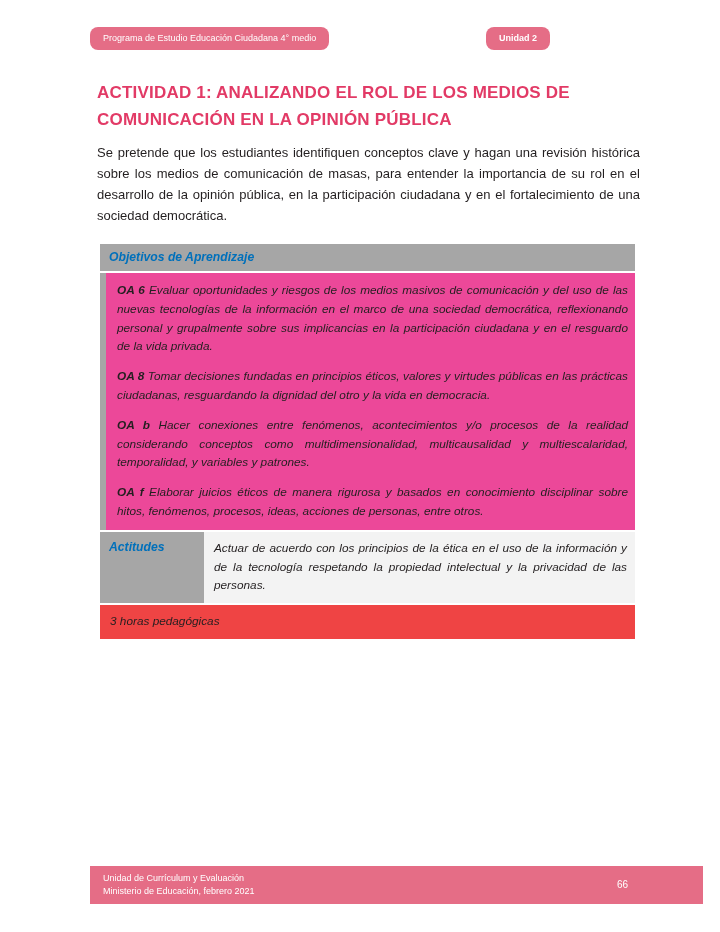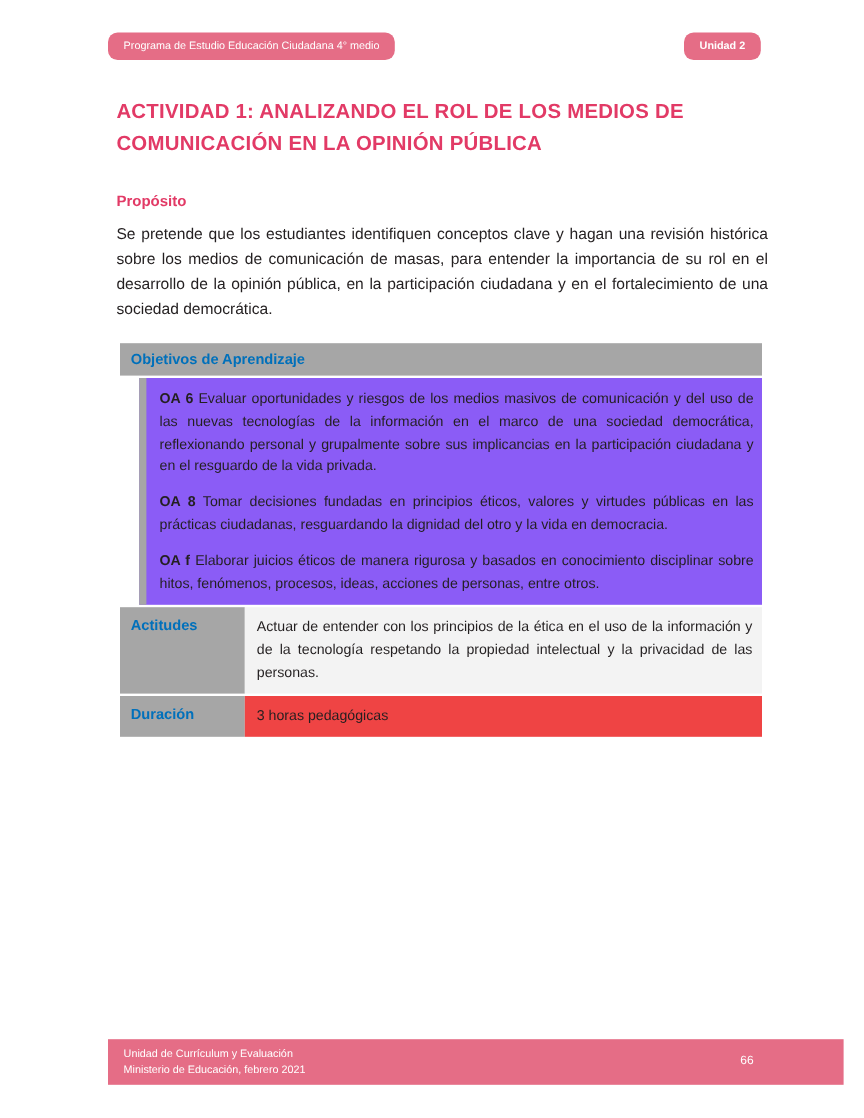"Programa de Estudio Educación Ciudadana" .topbar { width: 544px -> 460px }
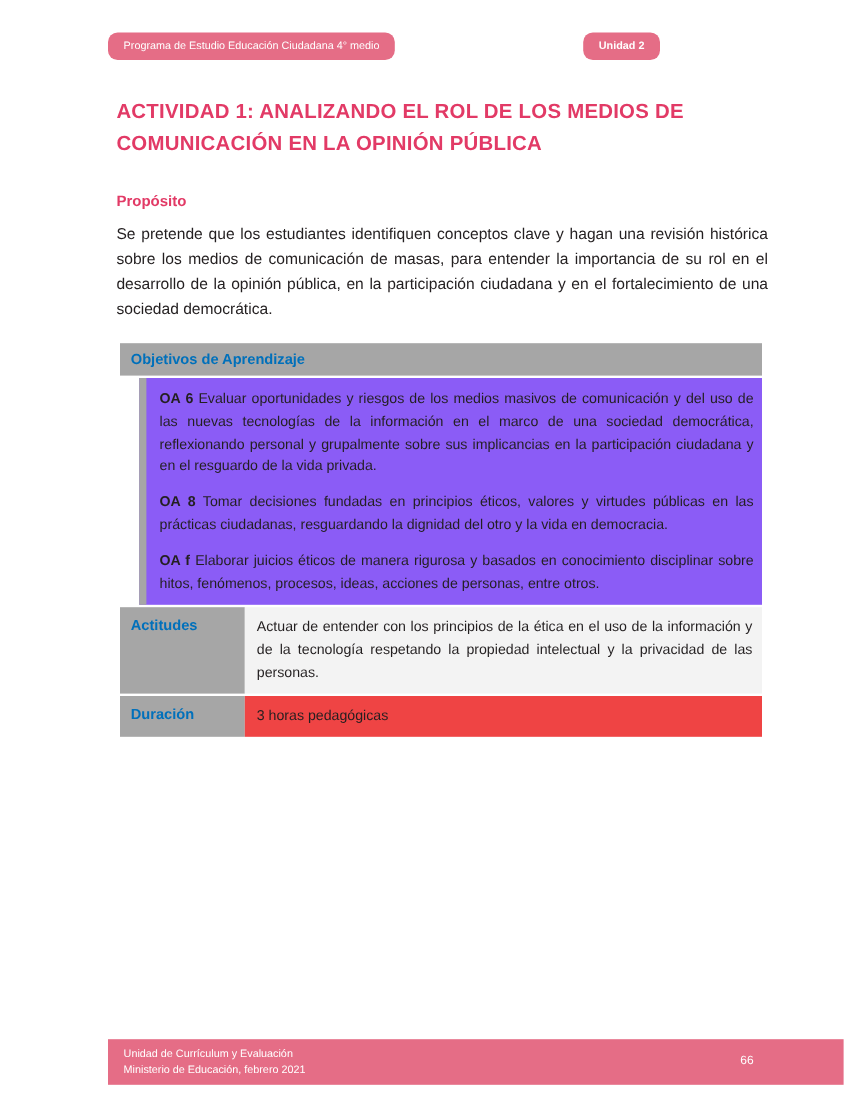"Propósito" h2.proposito-h { html: <h2>Propósito</h2> -> none }
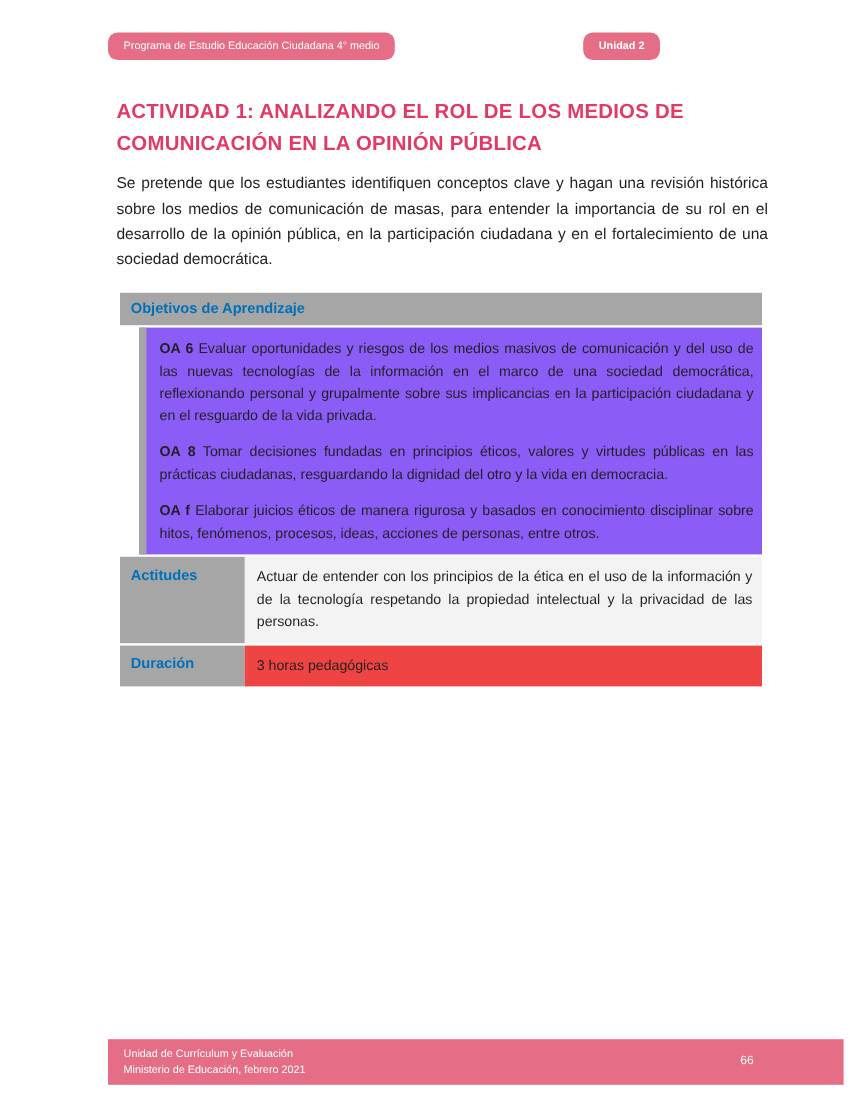"Objetivos de Aprendizaje" .obj-table { font-style: none -> italic }
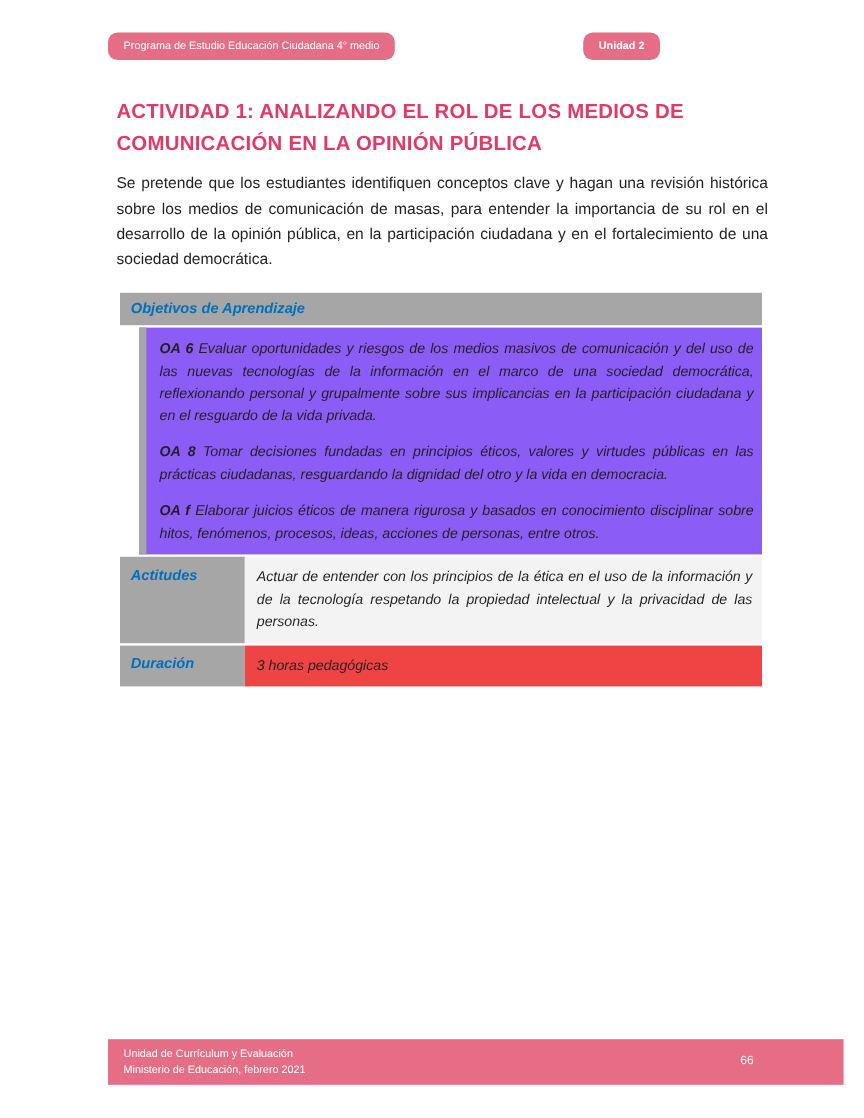"OA 6 Evaluar oportunidades y" .oa-body { background: #8b5cf6 -> #ec4899; margin-left: 16px -> none }
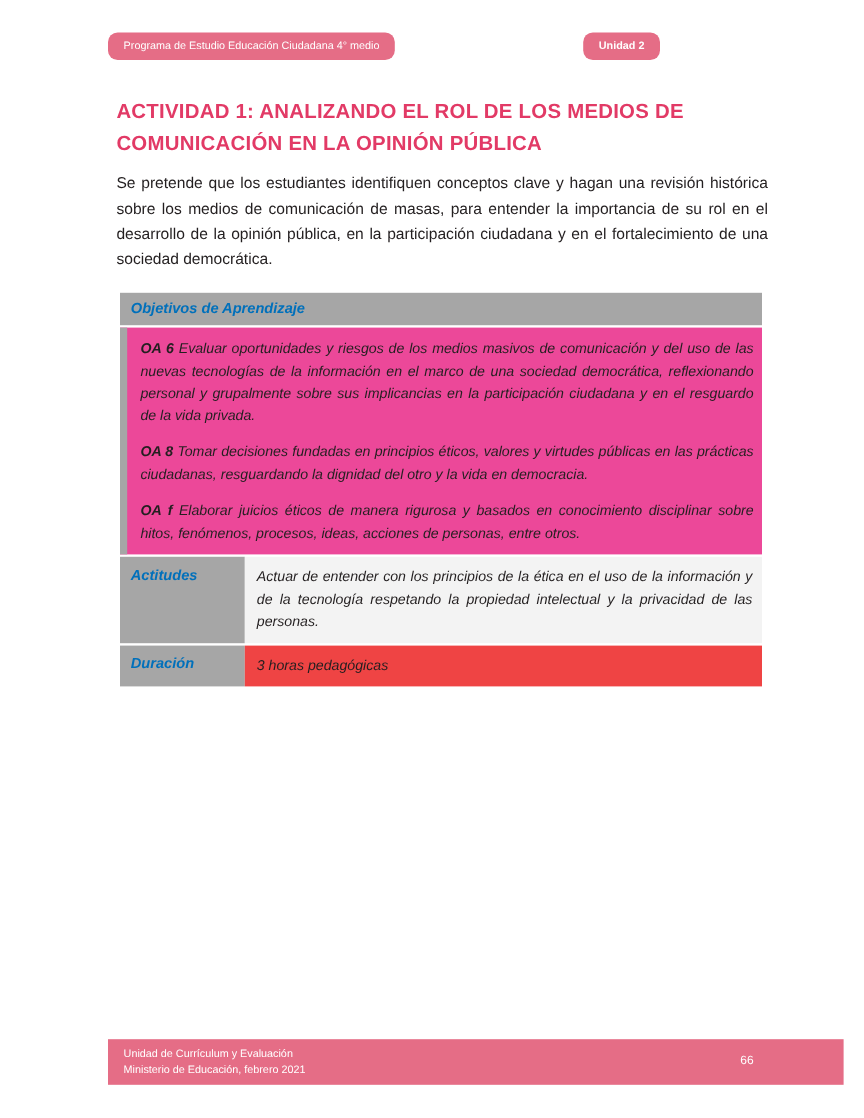"OA b Hacer conexiones entre" p { html: none -> <p><b>OA b</b> <span>Hacer conexiones entre fenómenos, acontecimientos y/o procesos de la realidad considerando conceptos como multidimensionalidad, multicausalidad y multiescalaridad, temporalidad, y variables y patrones.</span></p> }
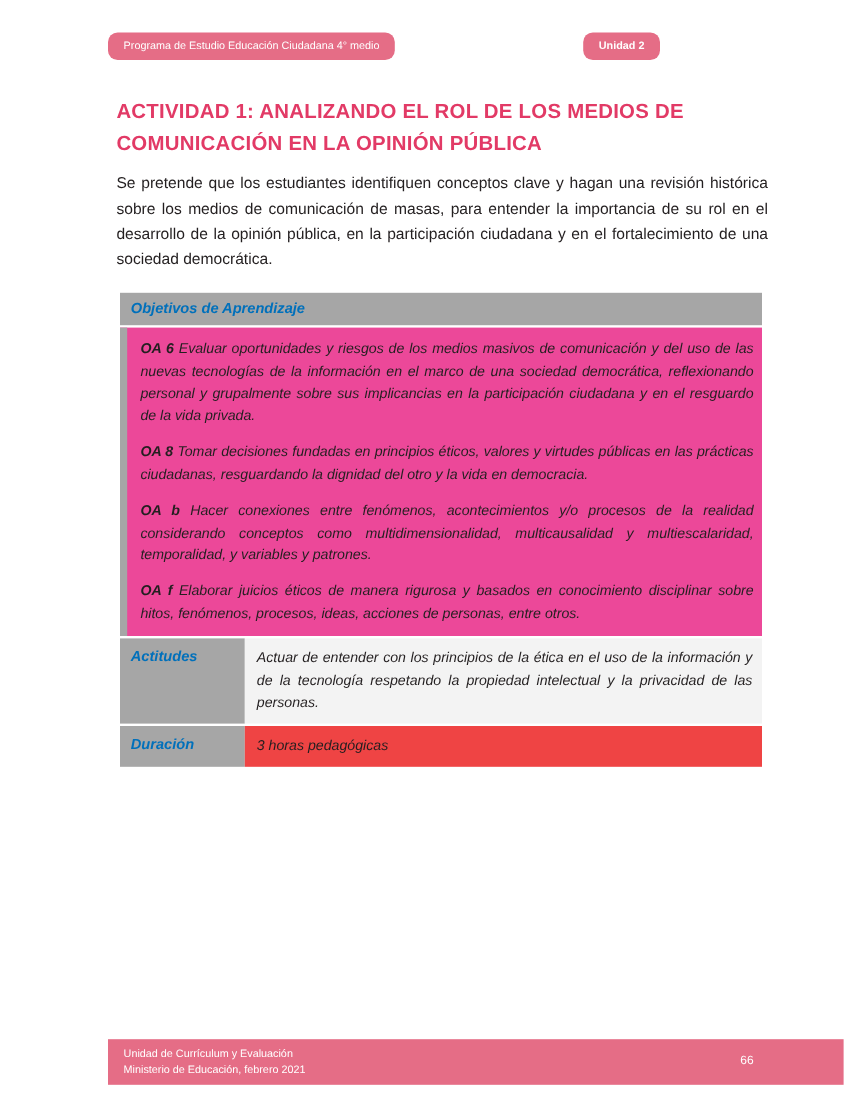"Actuar de entender con los" div.tcontent { text: entender -> acuerdo }
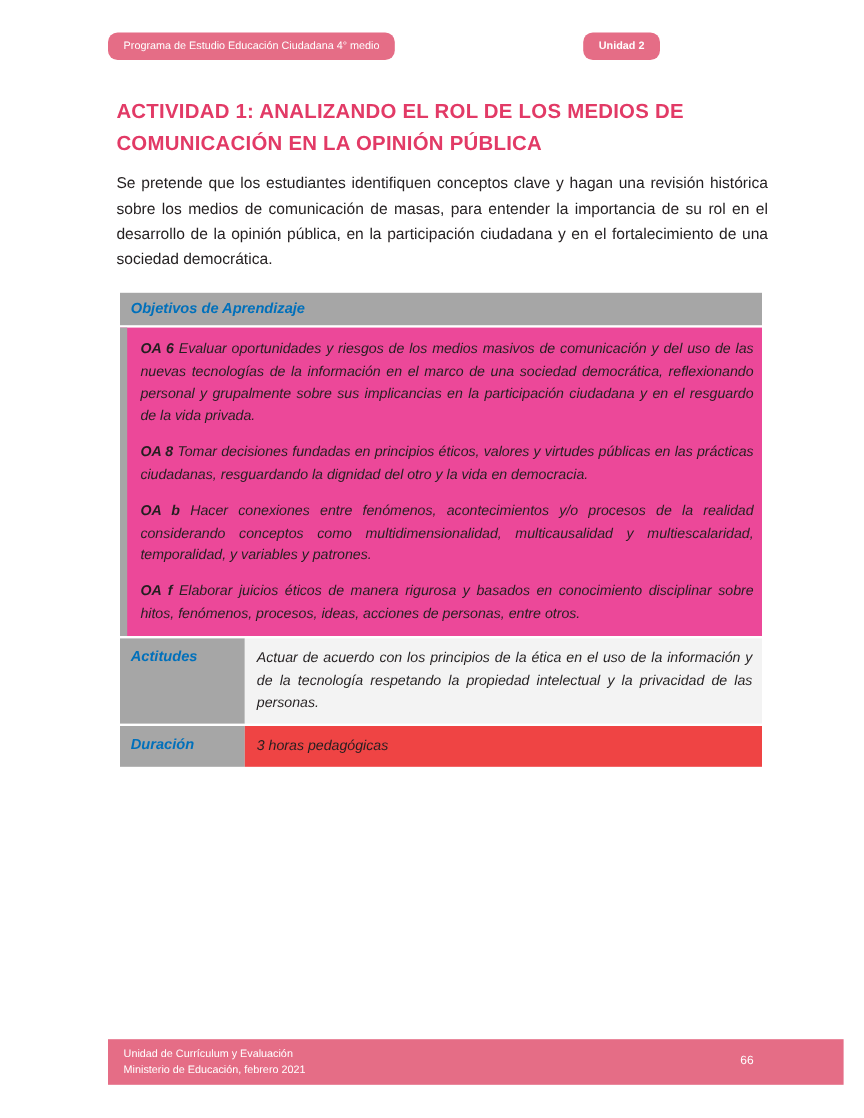"Duración" div.tlabel { html: <div>Duración</div> -> none }
